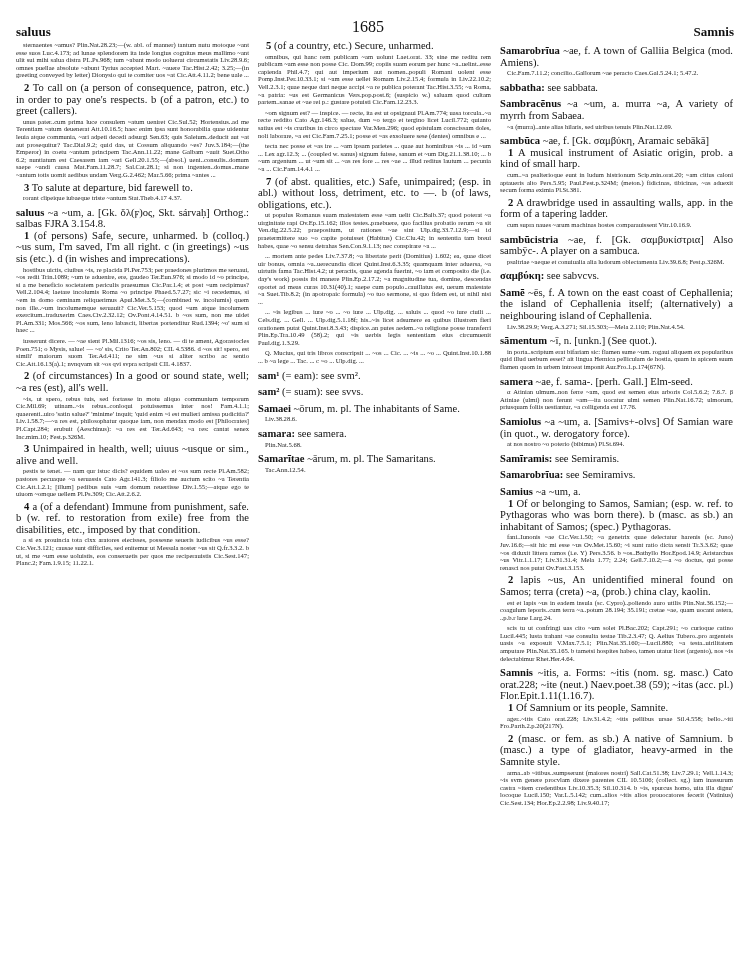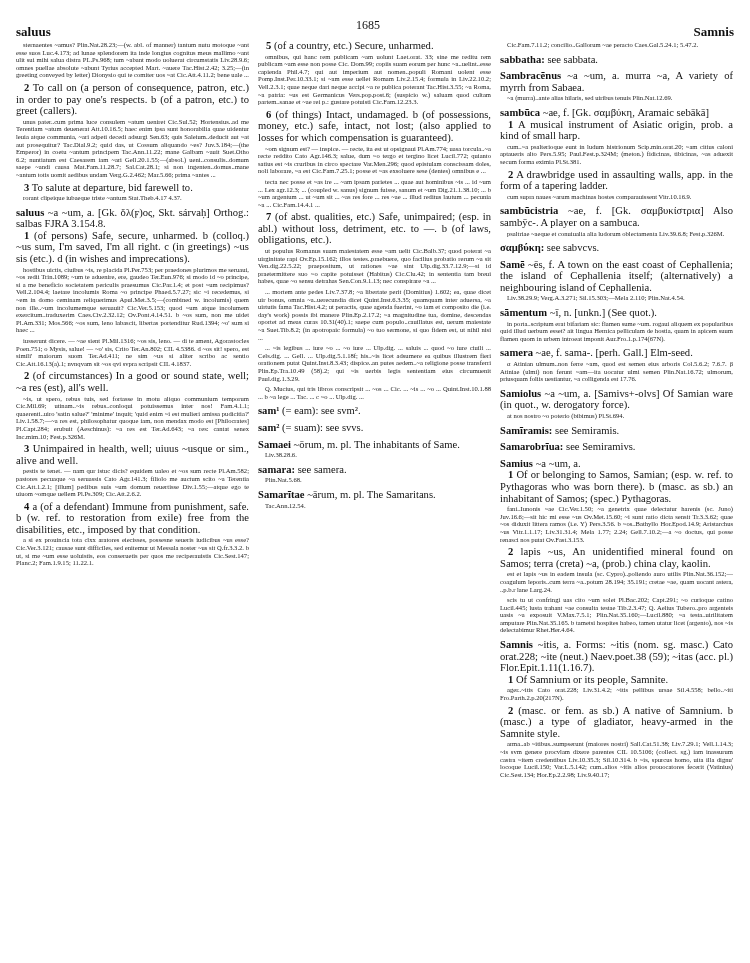"1685" .hdr-center { font-size: 12px -> 16px }
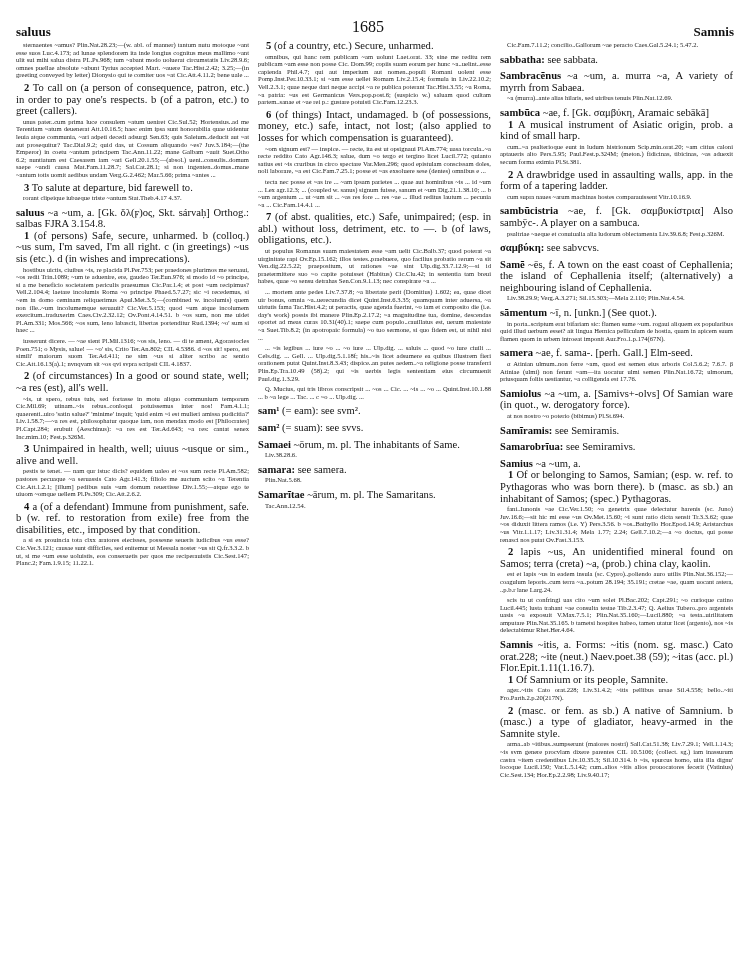"Samarobrīua ~ae, f. A town" p.lemma { html: none -> <p><span>Samarobrīua</span><span> ~ae, f. A town of Galliia Belgica (mod. Amiens).</span></p> }
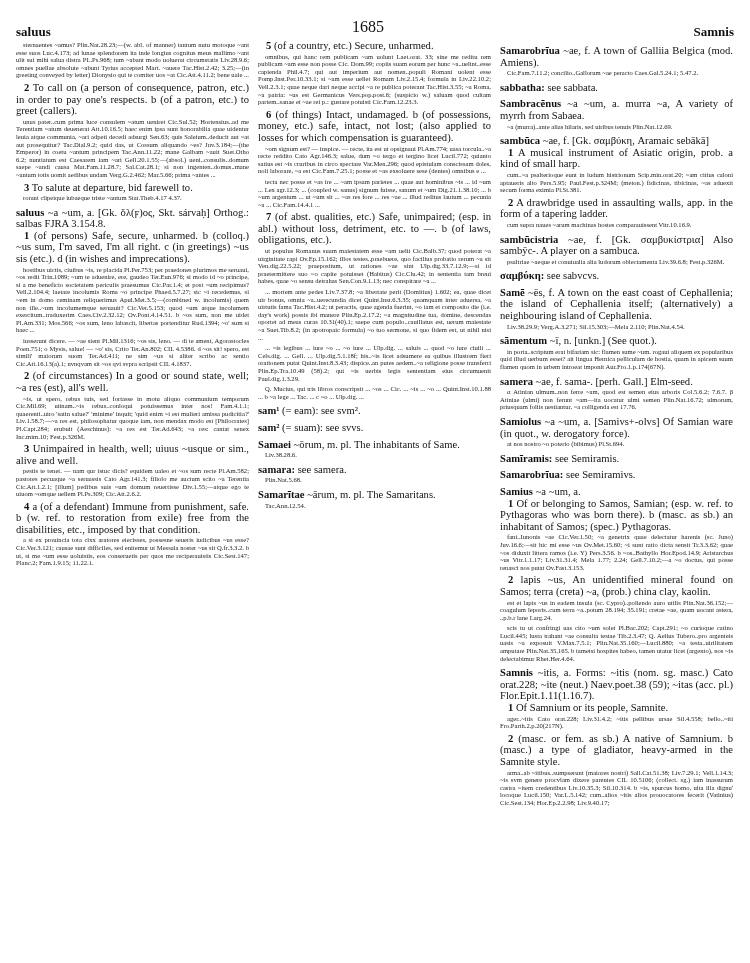"6 (of things) Intact, undamaged." p.def { html: <p><span>6</span><span> (of things) Intact, undamaged. b (of possessions, money, etc.) safe, intact, not lost; (also applied to losses for which compensation is guaranteed).</span></p> -> none }
